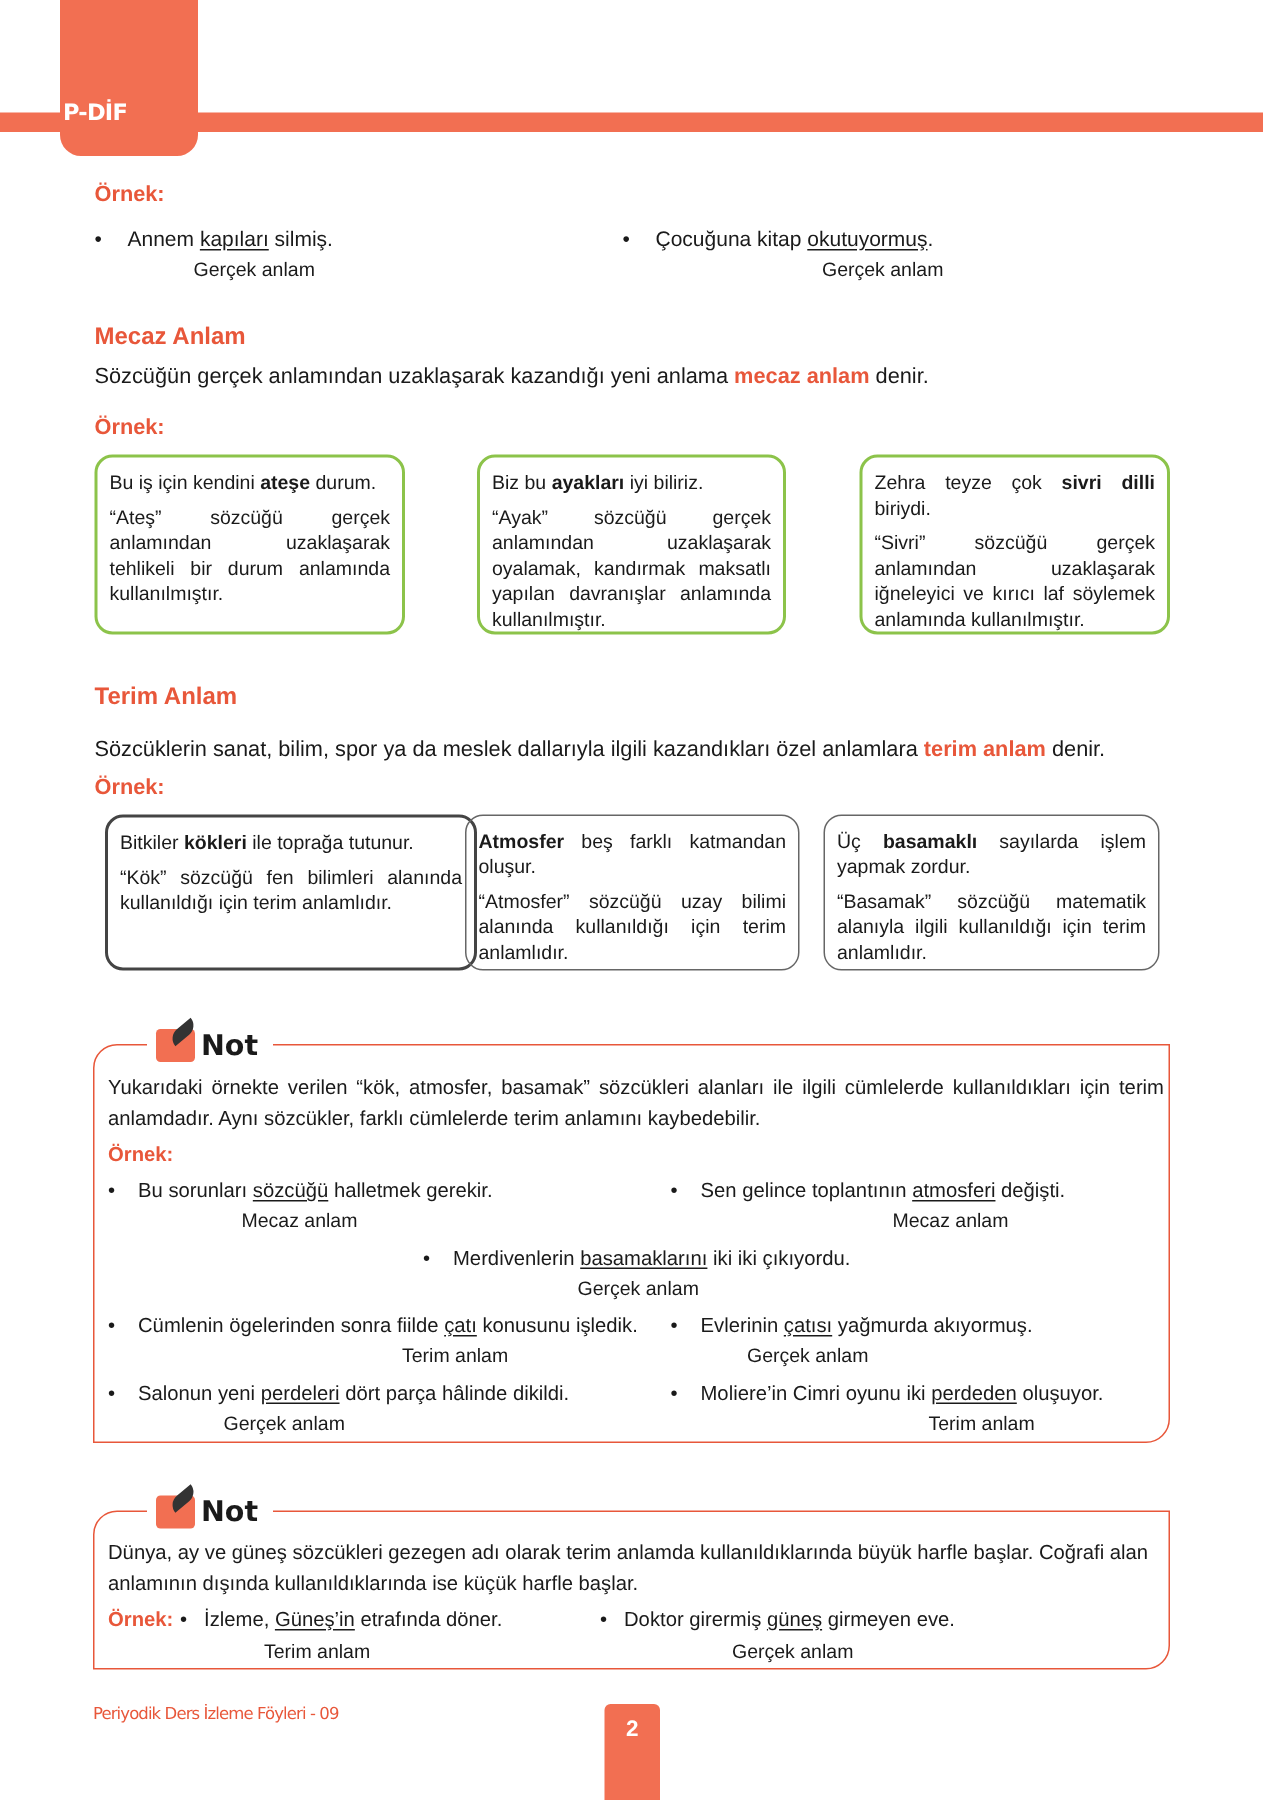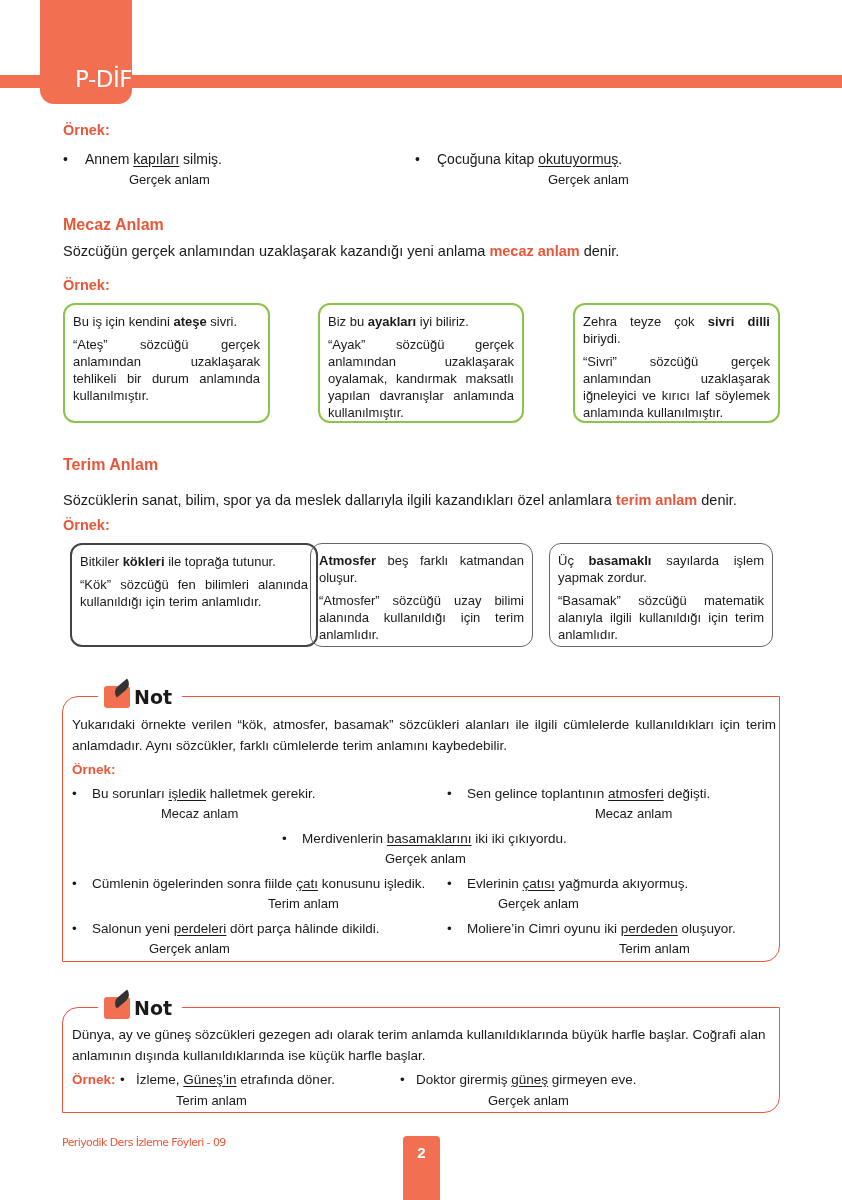"P-DİF" .logo-text { font-size: 23px -> 15px; font-weight: normal -> bold; text-align: right -> left }
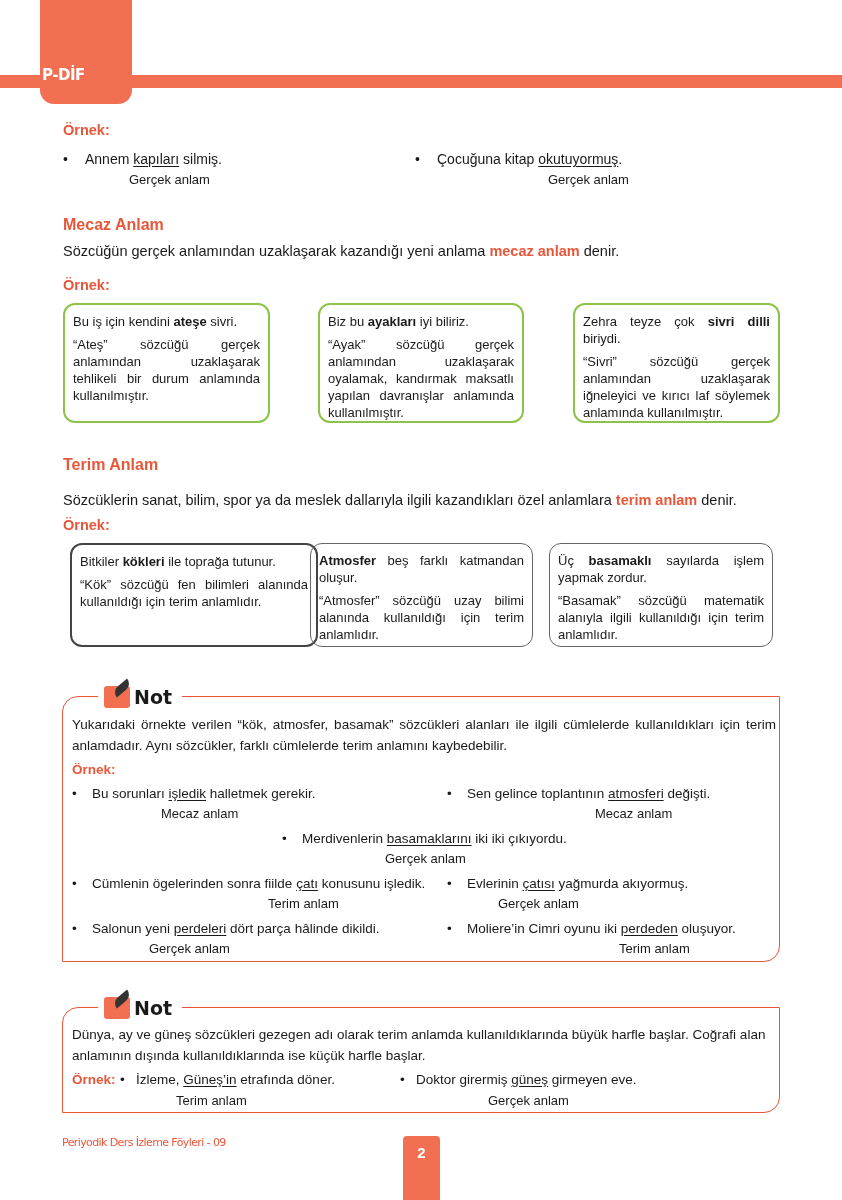"sivri." span { text: sivri -> durum }
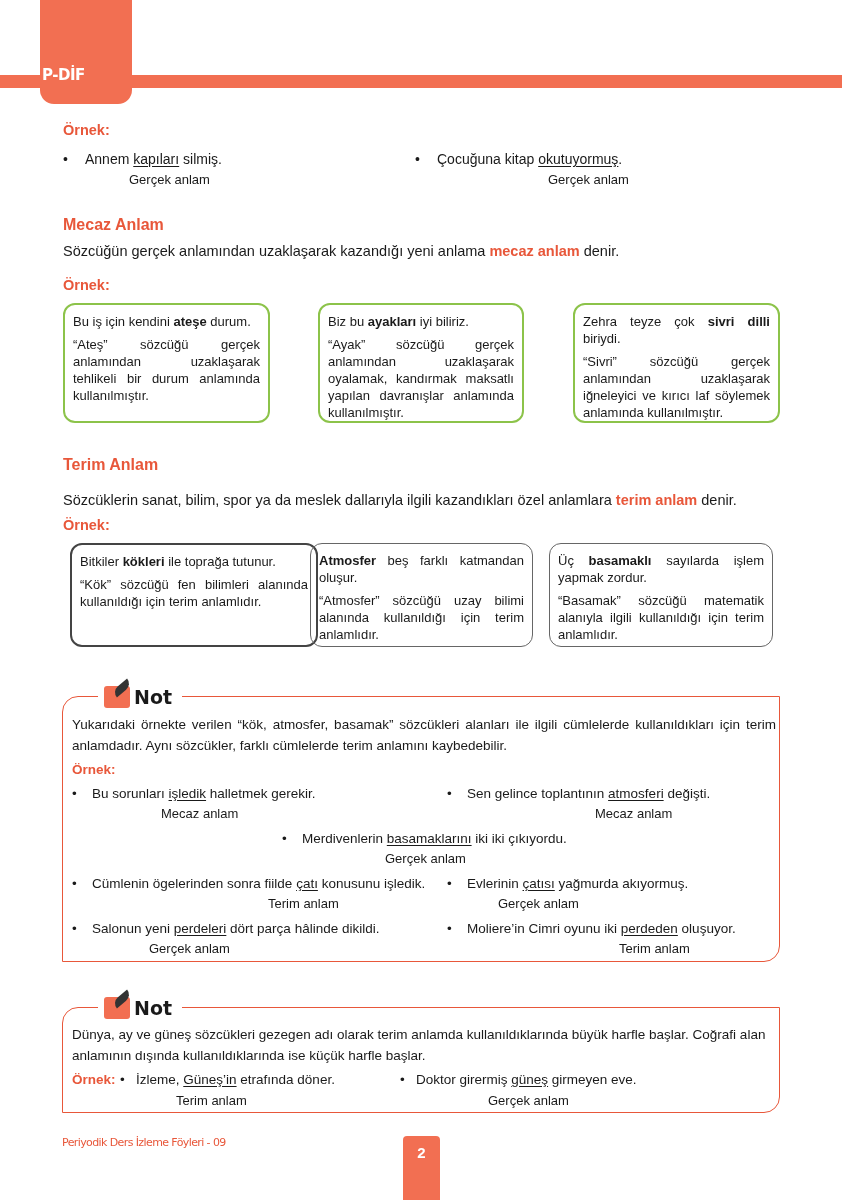"işledik" u { text: işledik -> sözcüğü }
